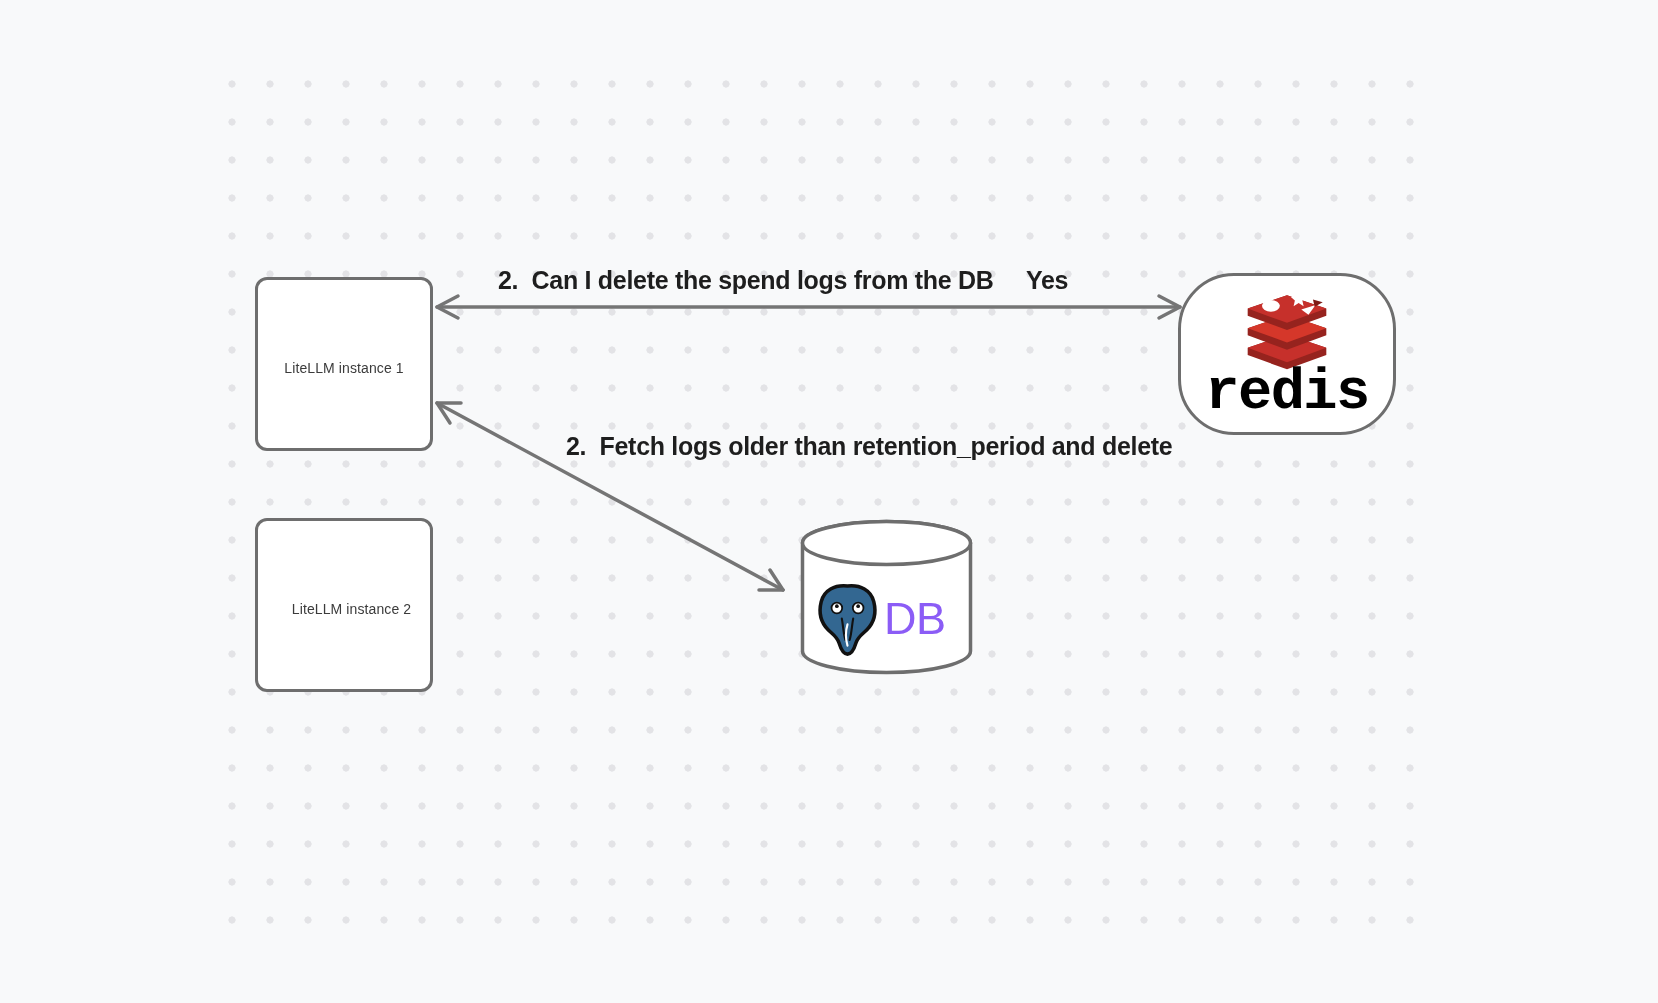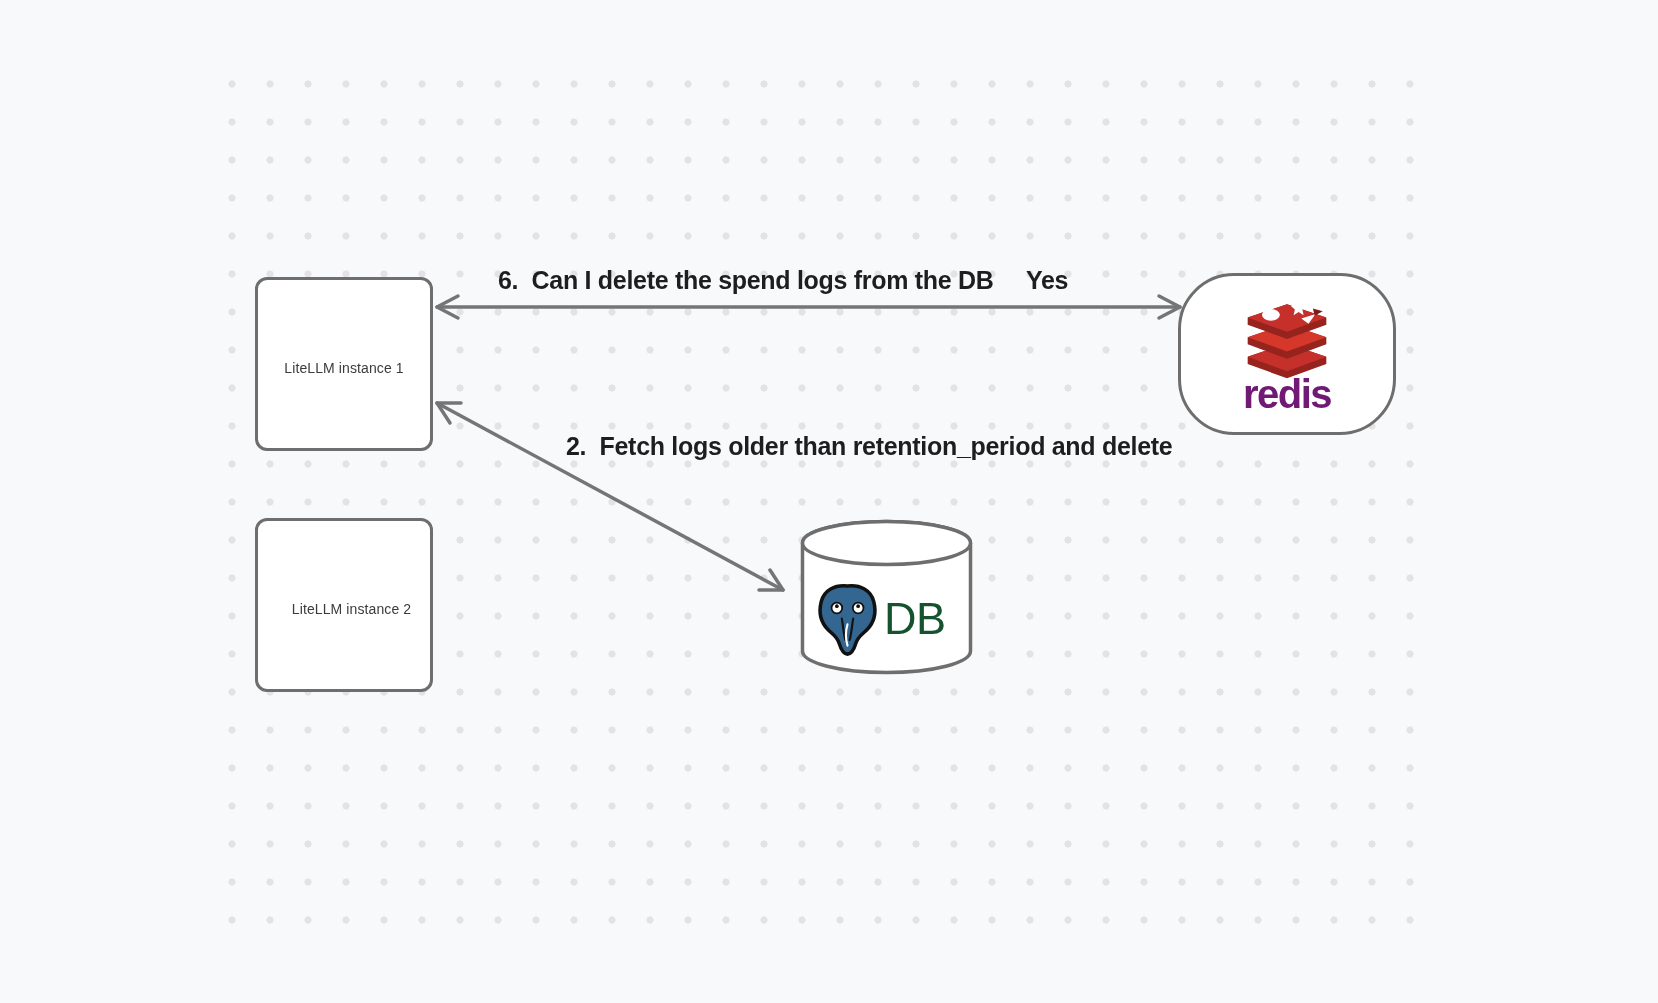"6. Can I delete the" div.elabel { text: 6 -> 2 }
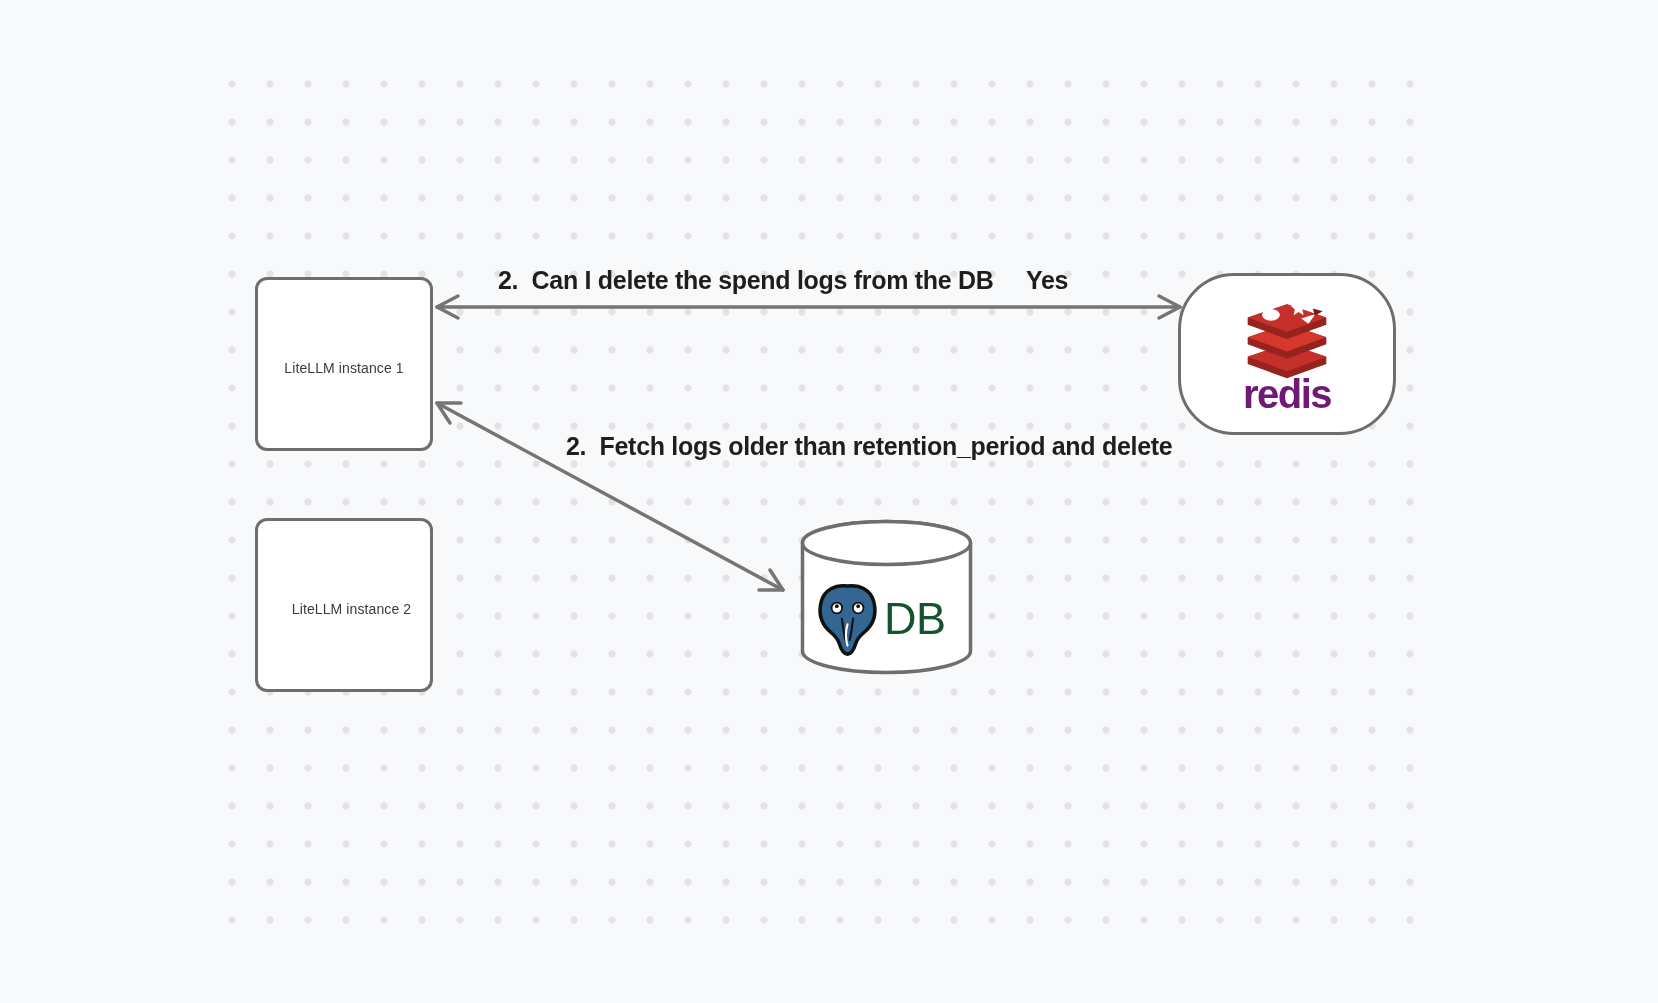"redis" .redis-word { color: #701a75 -> #000000; font-family: none -> Liberation Mono, monospace; font-size: 40px -> 57px }
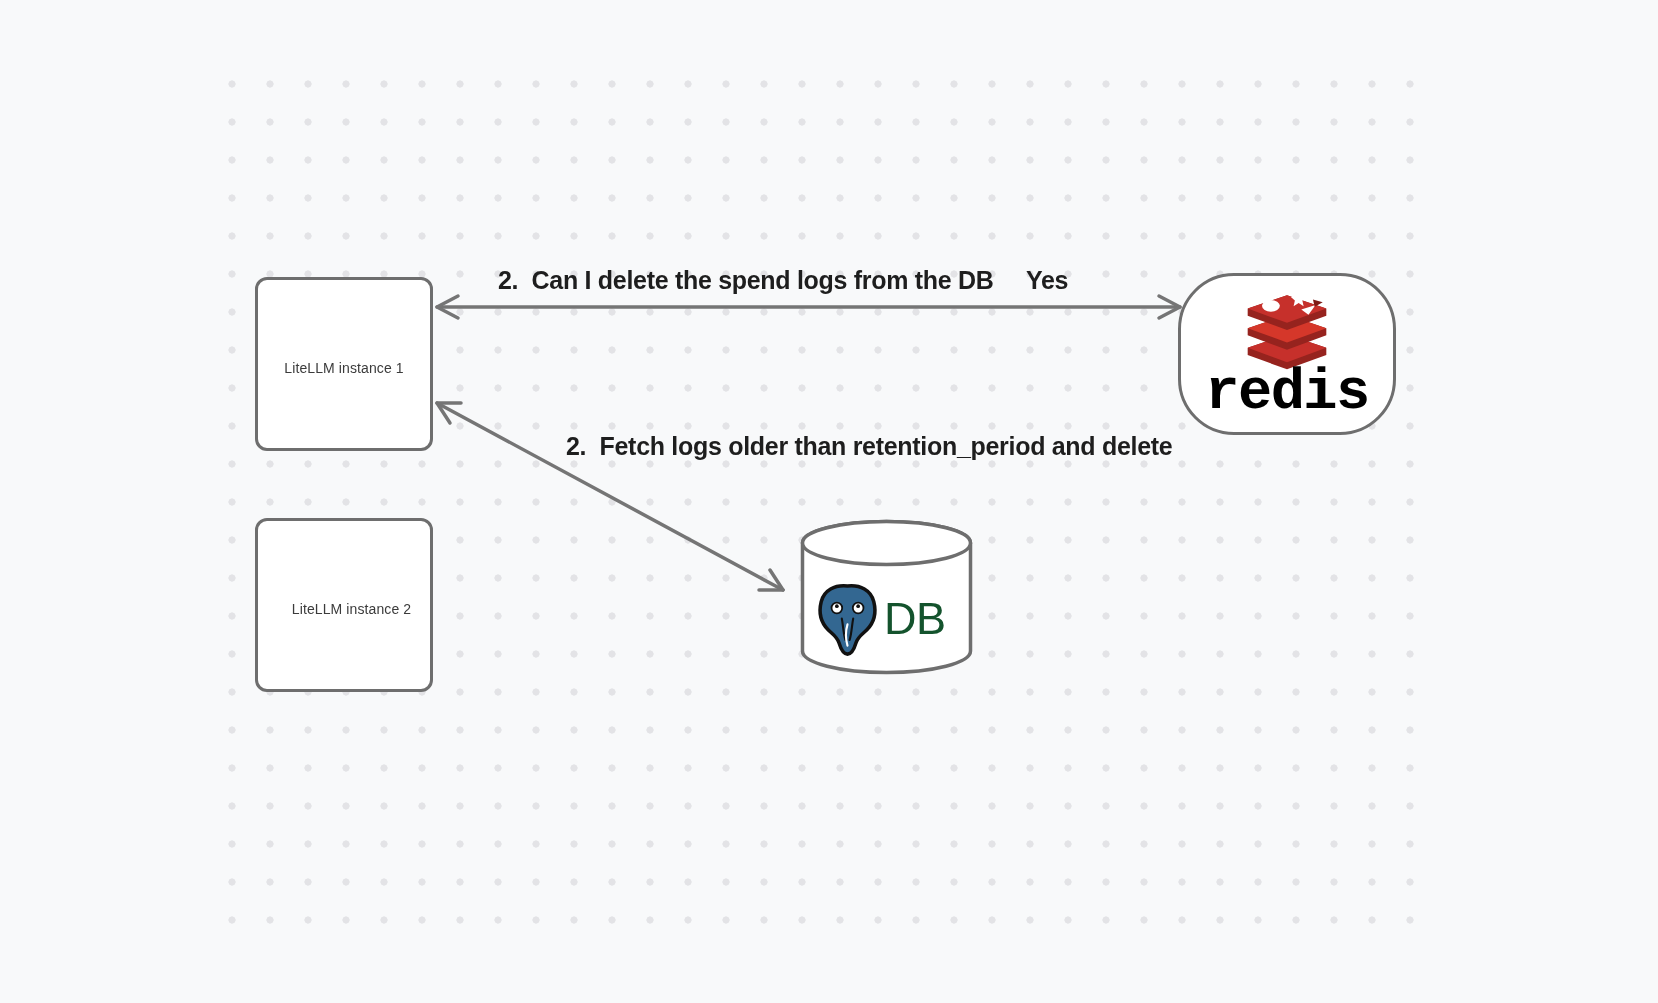"DB" .dbtext { color: #14532d -> #8b5cf6 }
